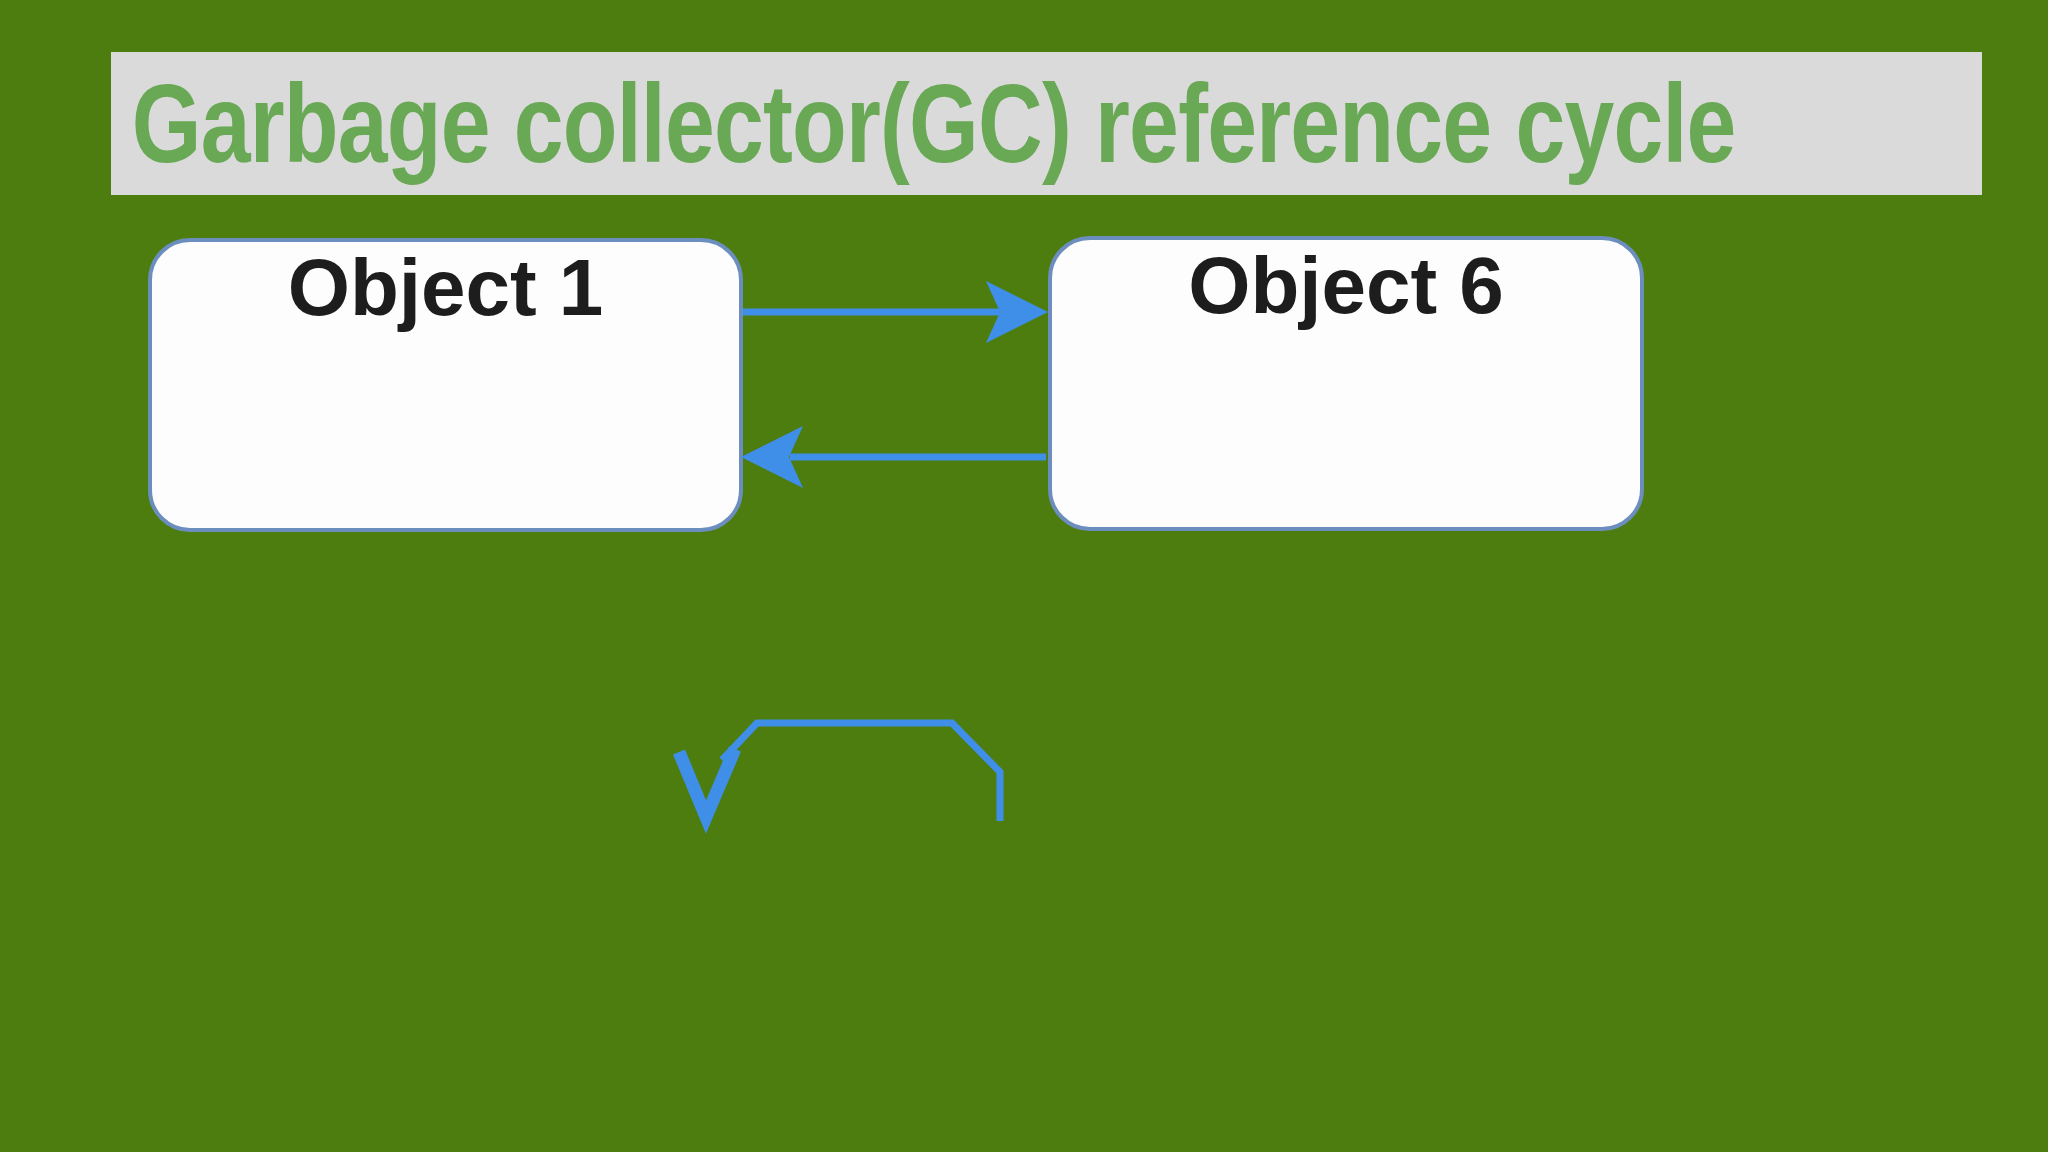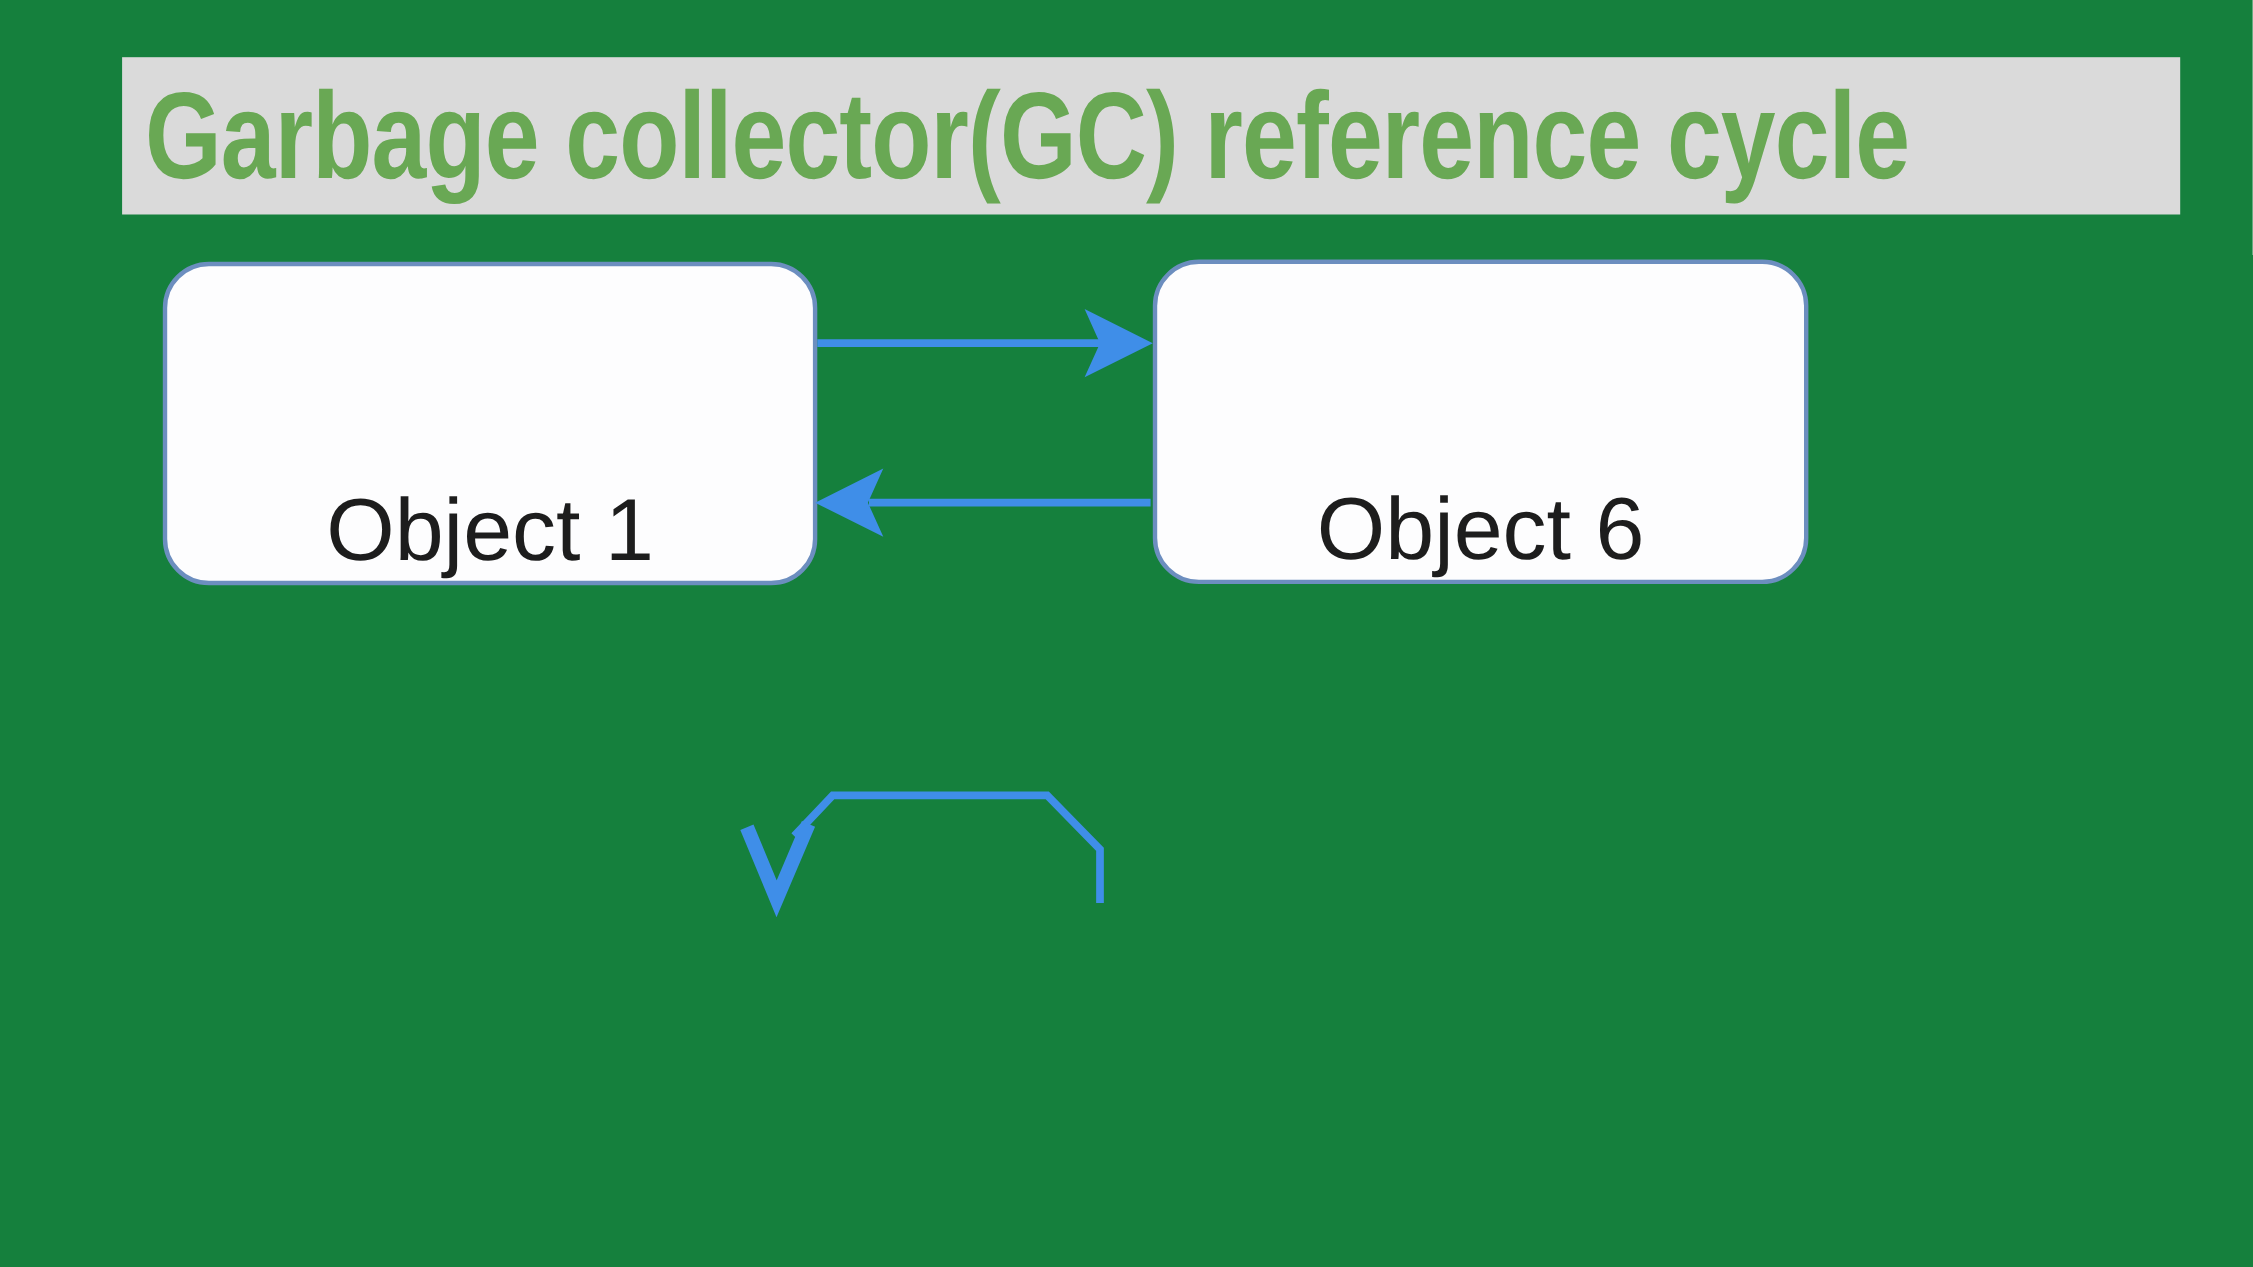"Garbage collector(GC) reference cycle" .stage { background: #15803d -> #4d7c0f }
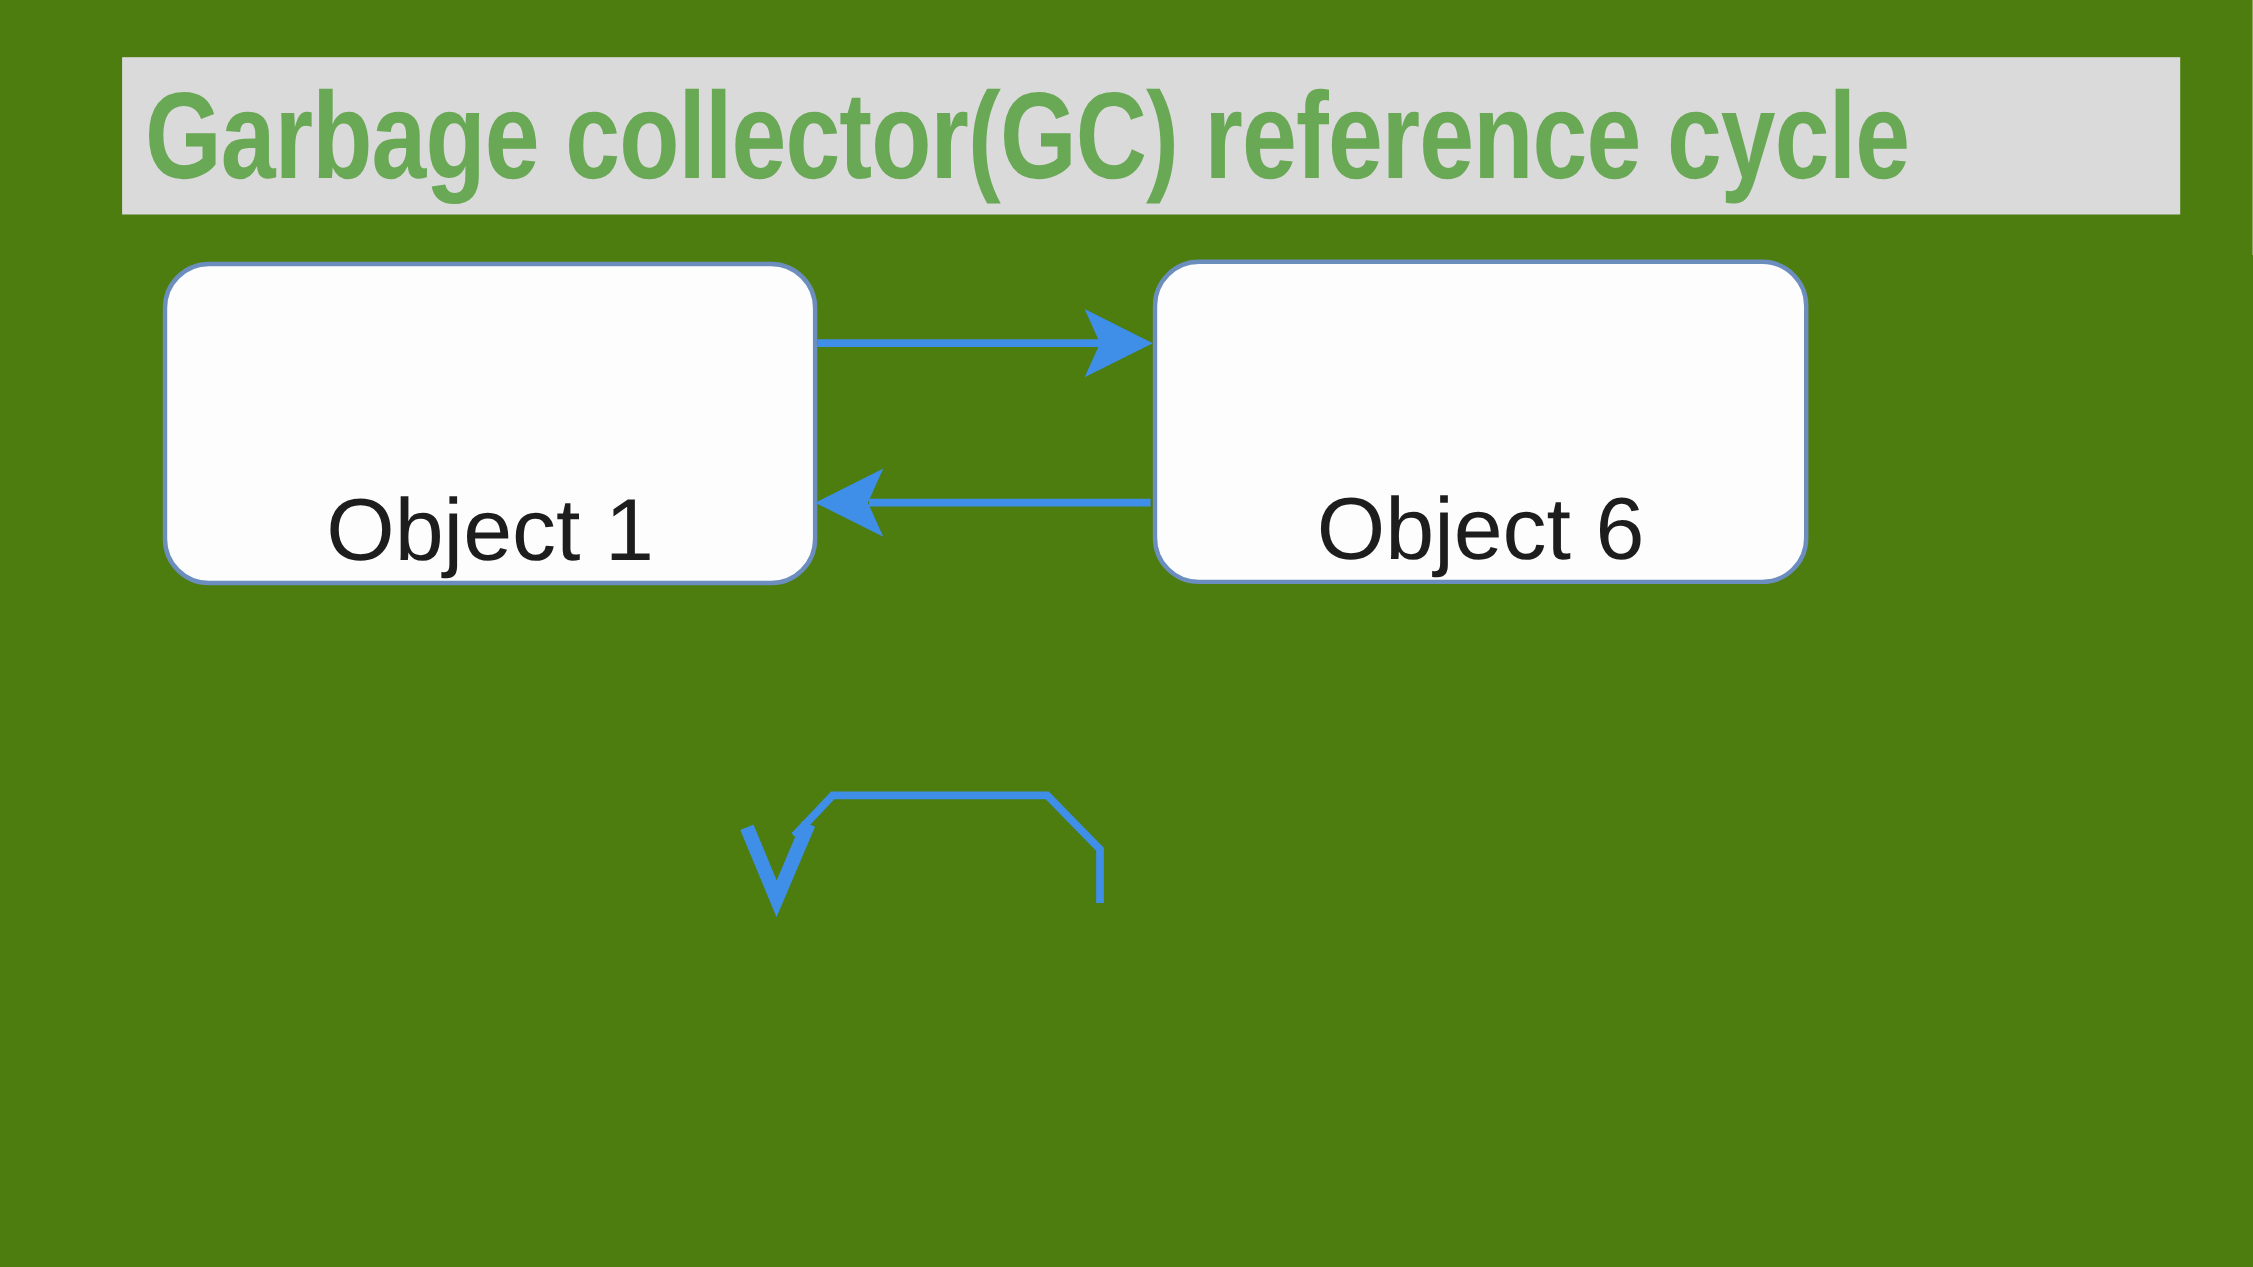"Object 1" .node { align-items: flex-end -> flex-start; font-weight: none -> bold }
